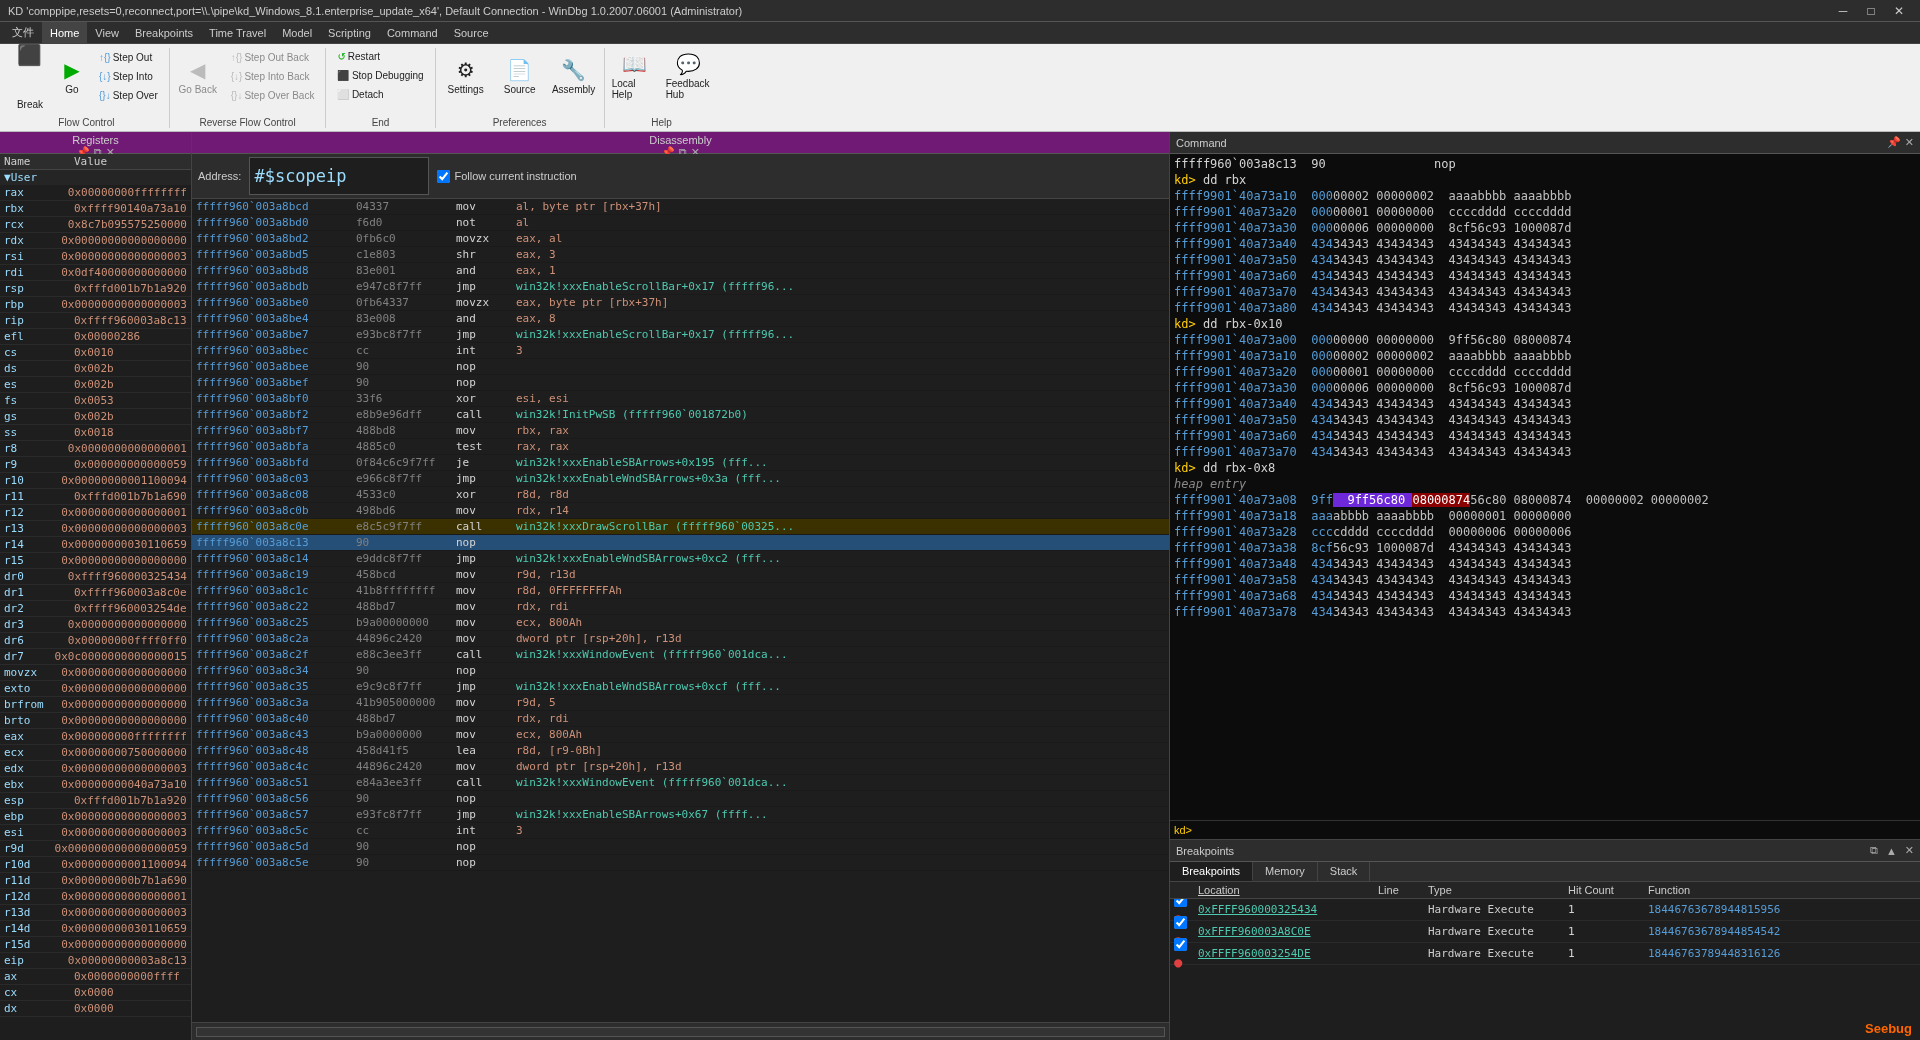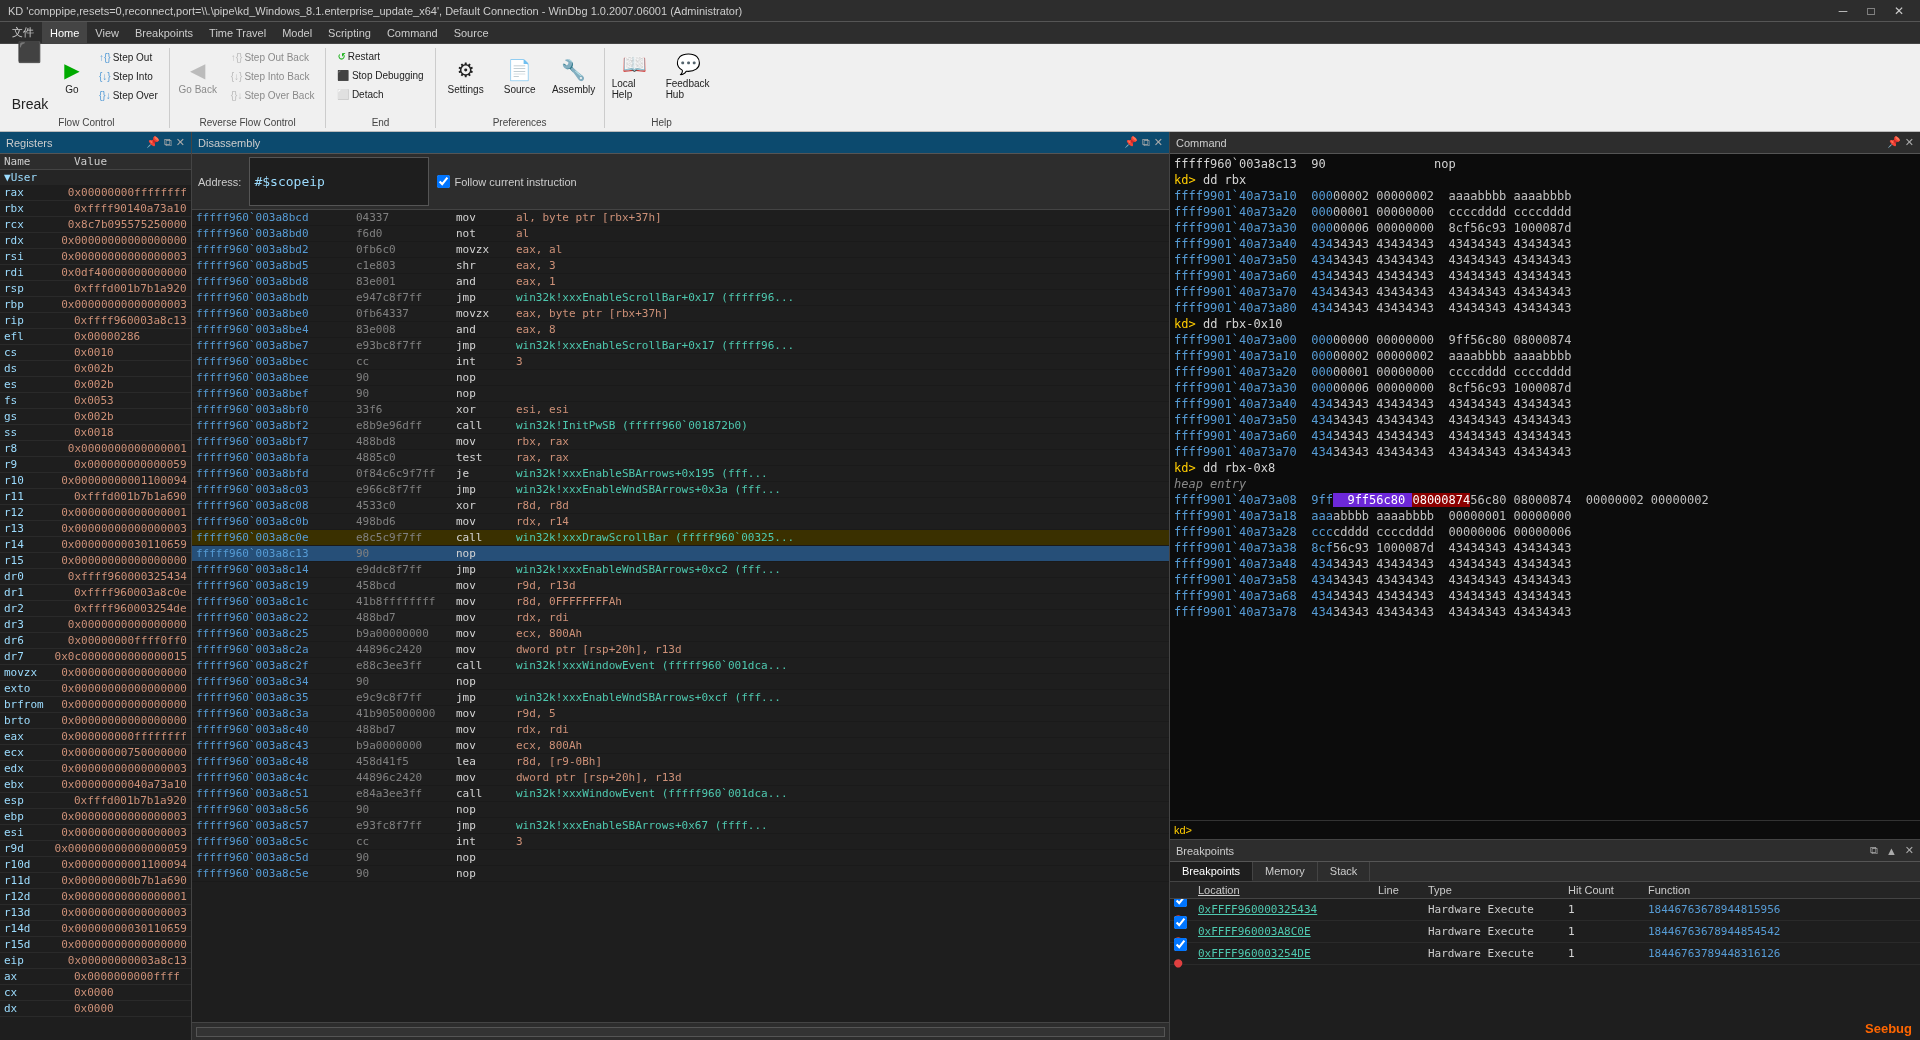"Break" span { font-size: 14px -> 10px }
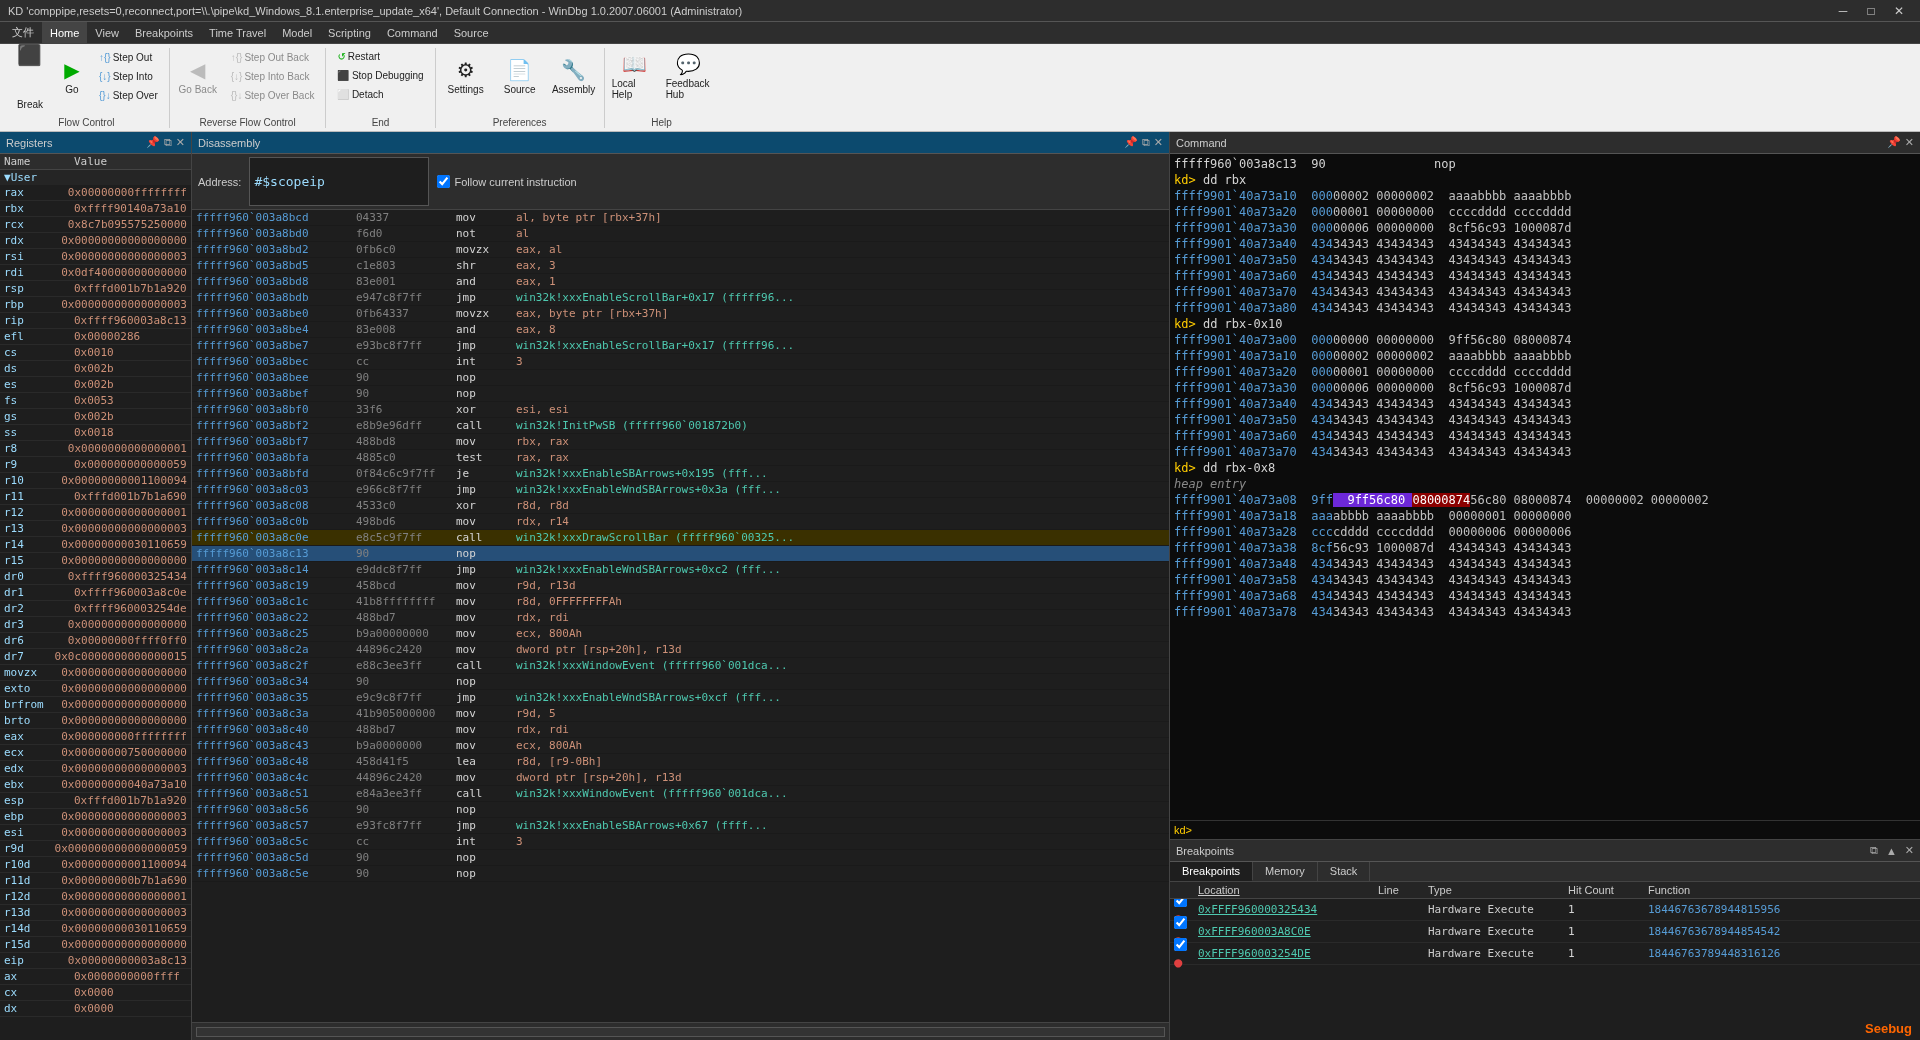"Registers" .panel-header { background: #0c4a6e -> #701a75; flex-direction: none -> column }
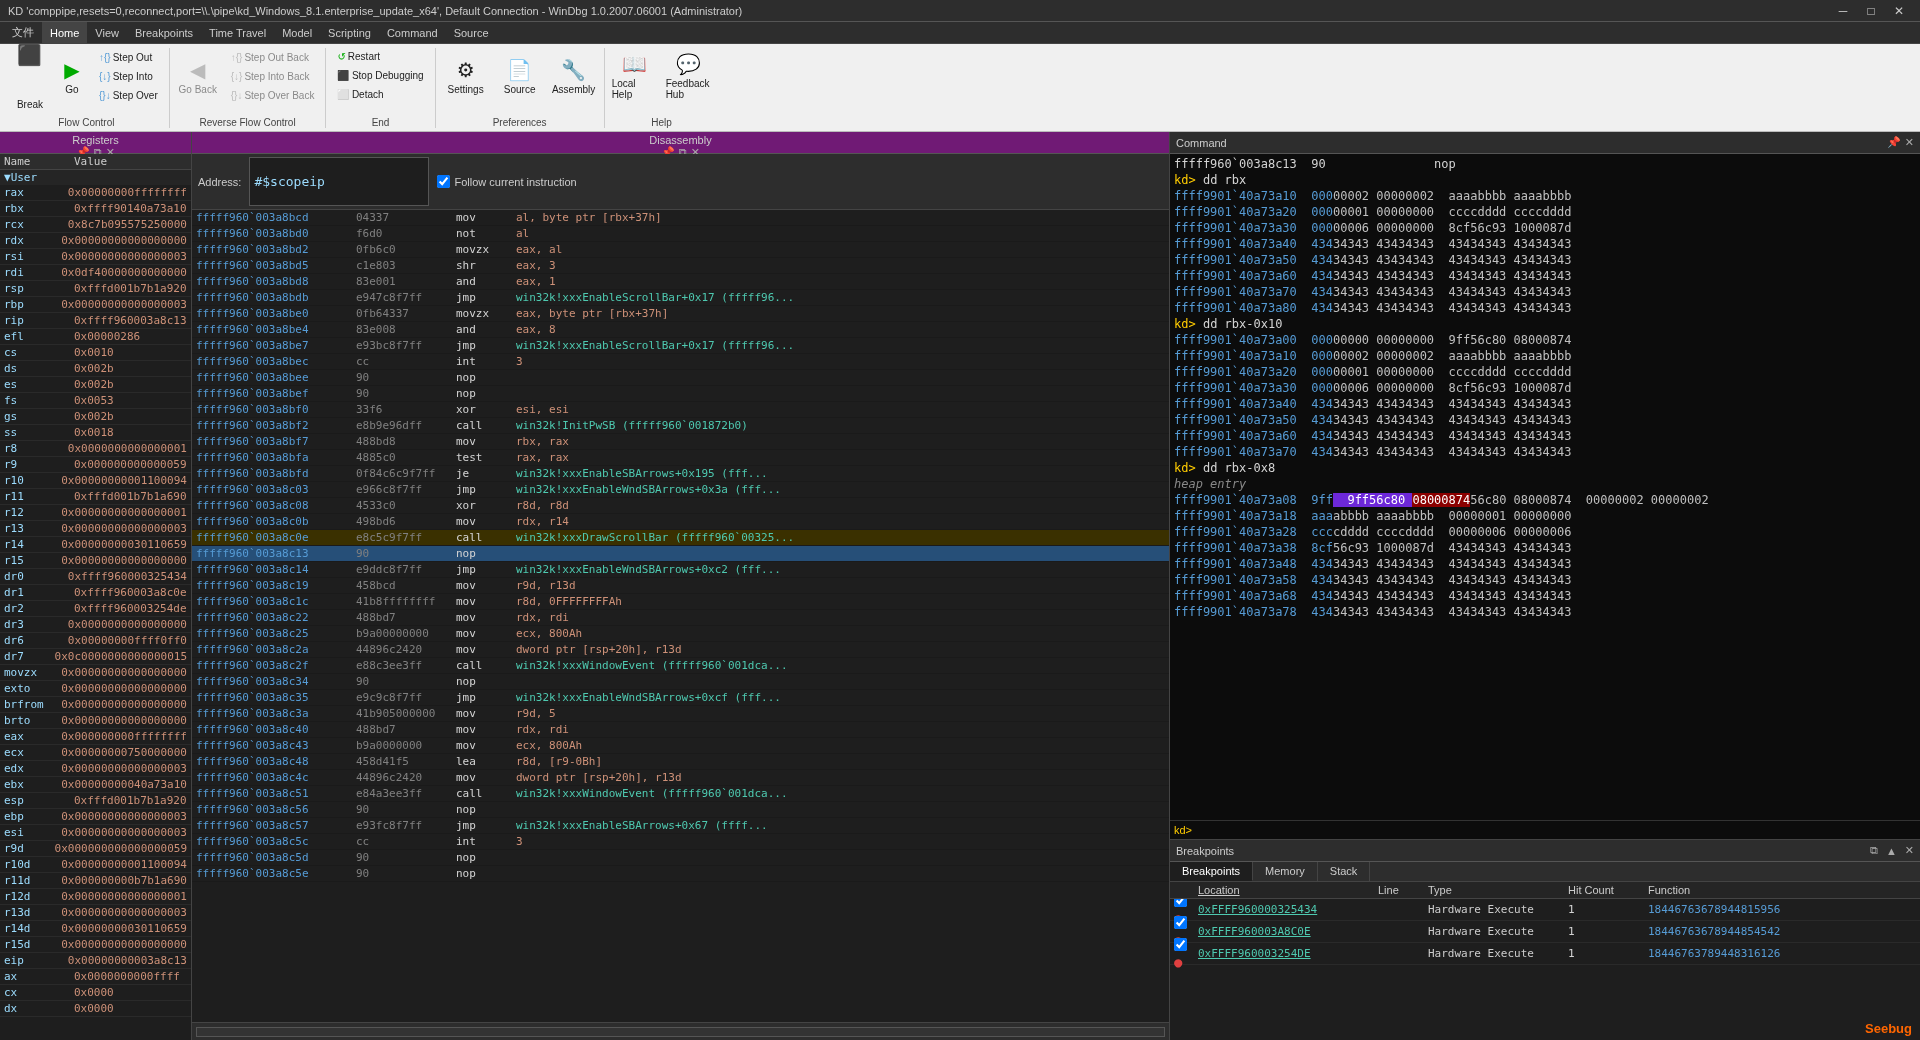"#$scopeip" #disasm-addr-input { font-size: 13px -> 17px; padding: 16px 4px -> 8px 4px }
